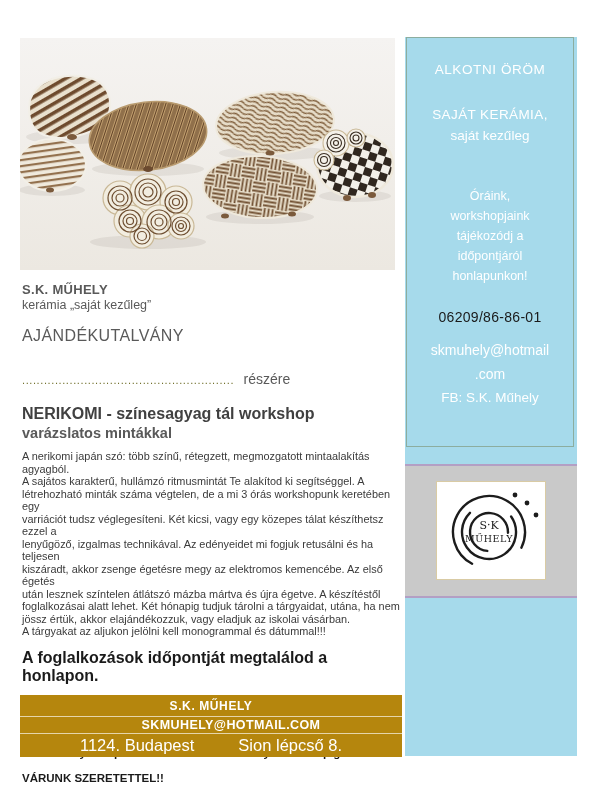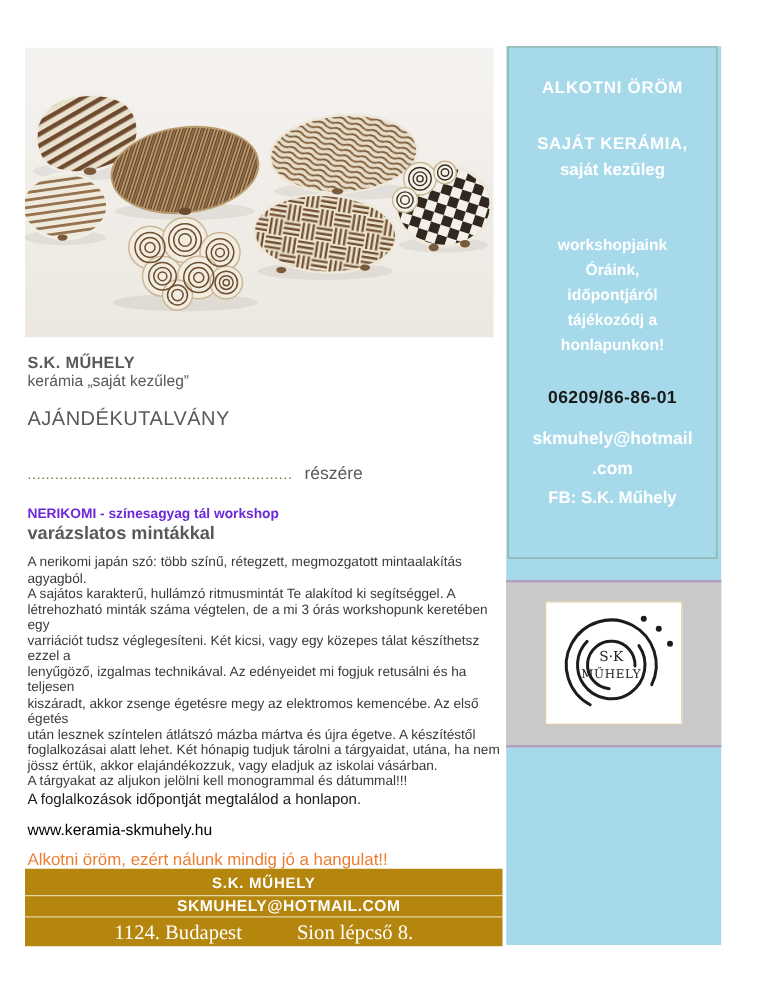"ALKOTNI ÖRÖM" .side-box { font-weight: bold -> normal }
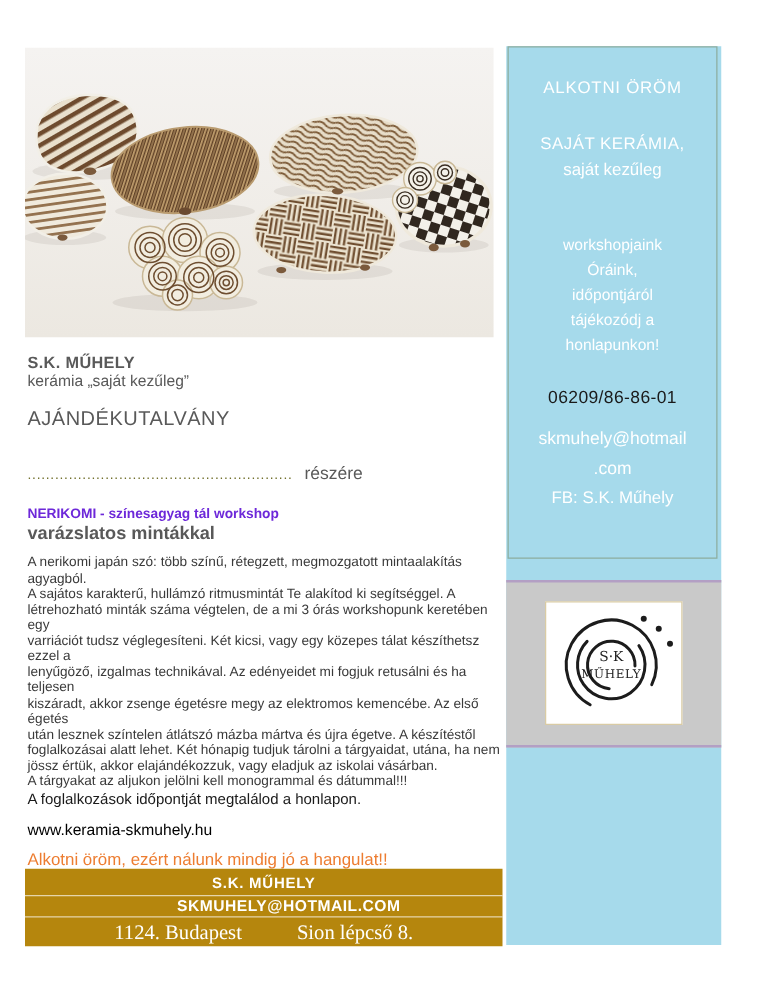"workshopjaink" div { order: before "Óráink," -> after "Óráink," }
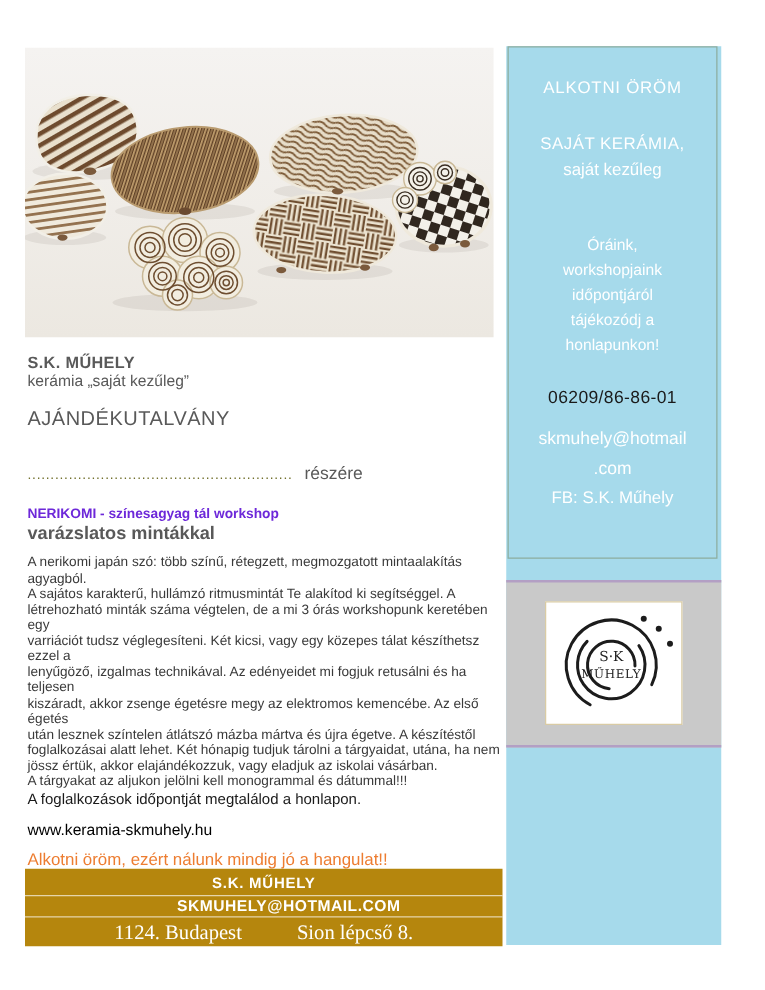"időpontjáról" div { order: before "tájékozódj a" -> after "tájékozódj a" }
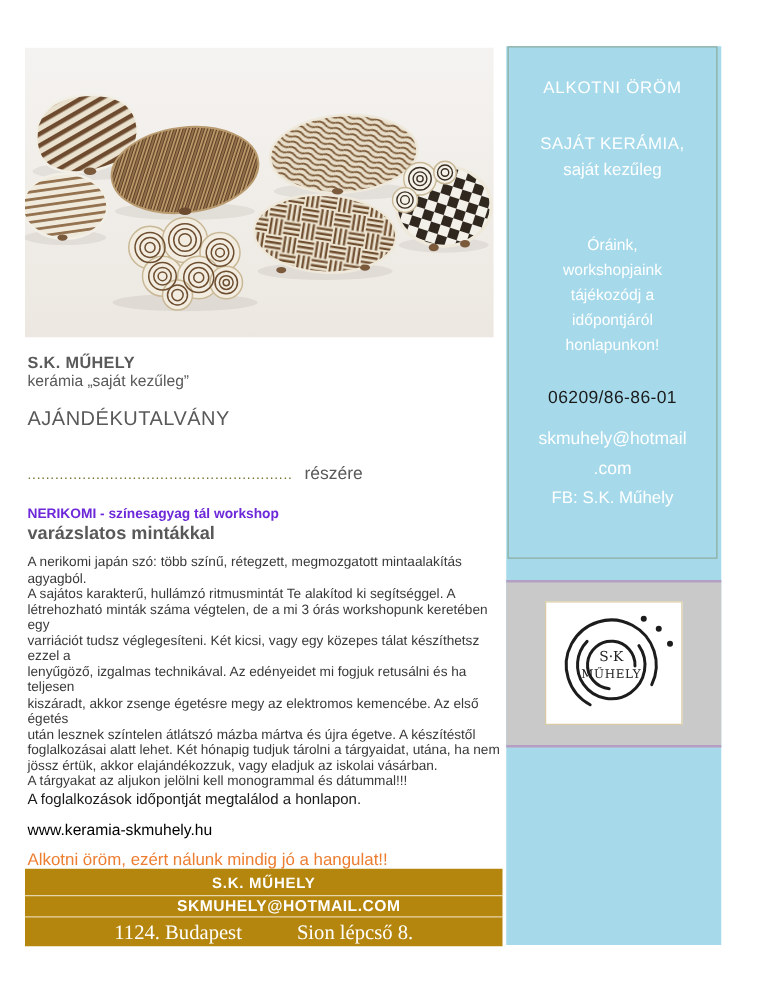"NERIKOMI - színesagyag tál workshop" .h1 { color: #6d28d9 -> #404040; font-size: 11px -> 16px }
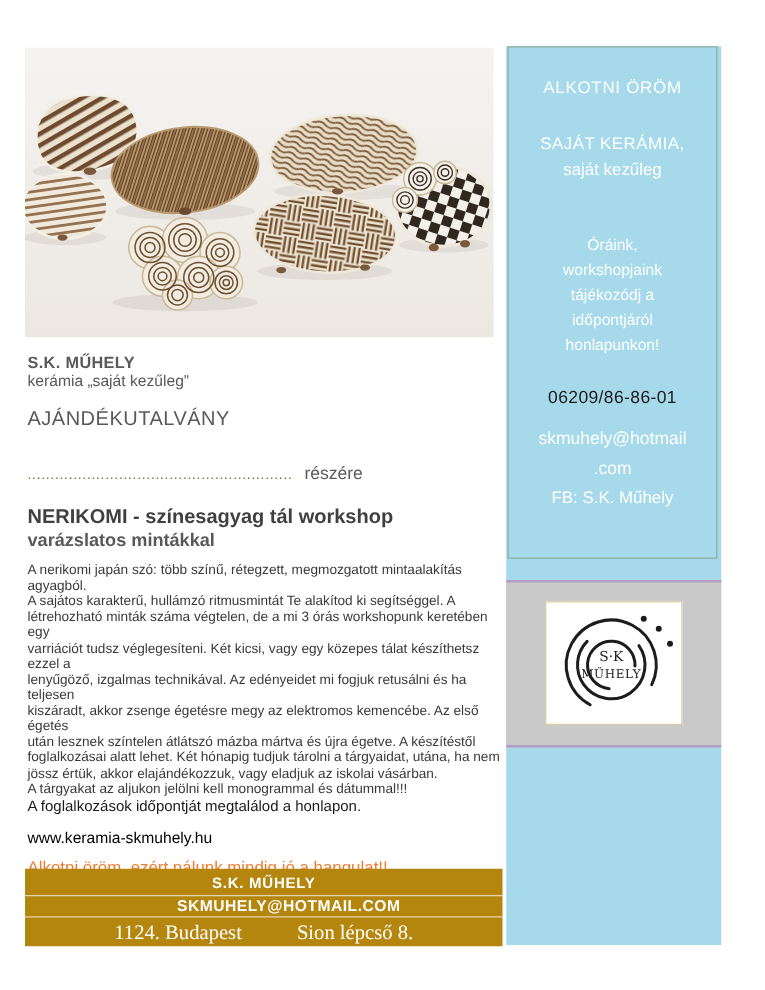"A foglalkozások időpontját megtalálod a" .note { font-size: 12px -> 16px; font-weight: normal -> bold; margin-top: 0 -> 11px }
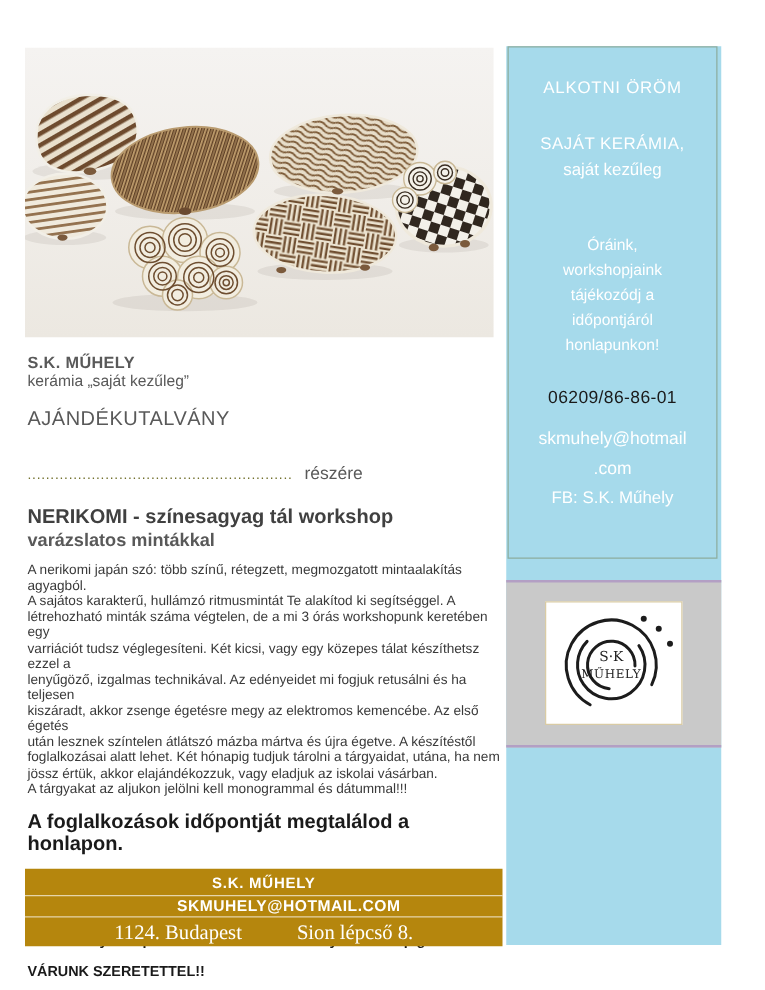"1124. Budapest" .f-row3 { font-family: Liberation Serif, serif -> Liberation Sans, sans-serif }
